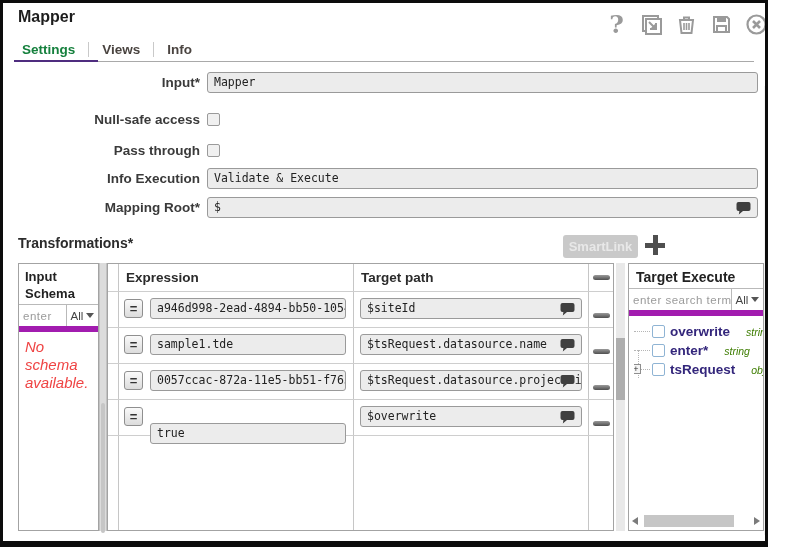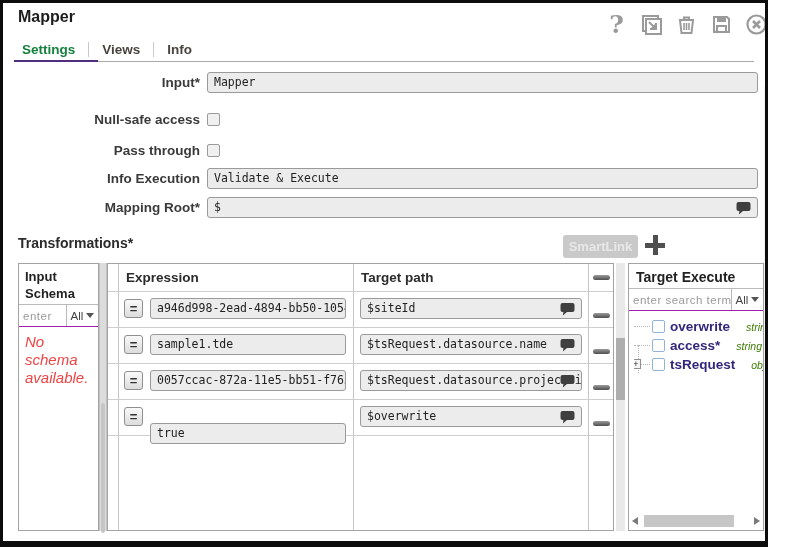"enter search term" .filter-row { border-bottom: 1px solid #a21caf -> 6px solid #a21caf }
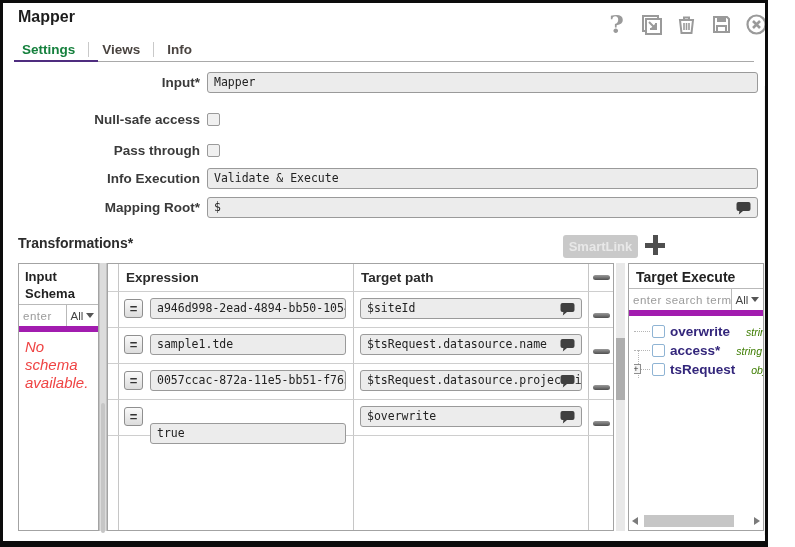"access*" span.tname { text: access -> enter }
